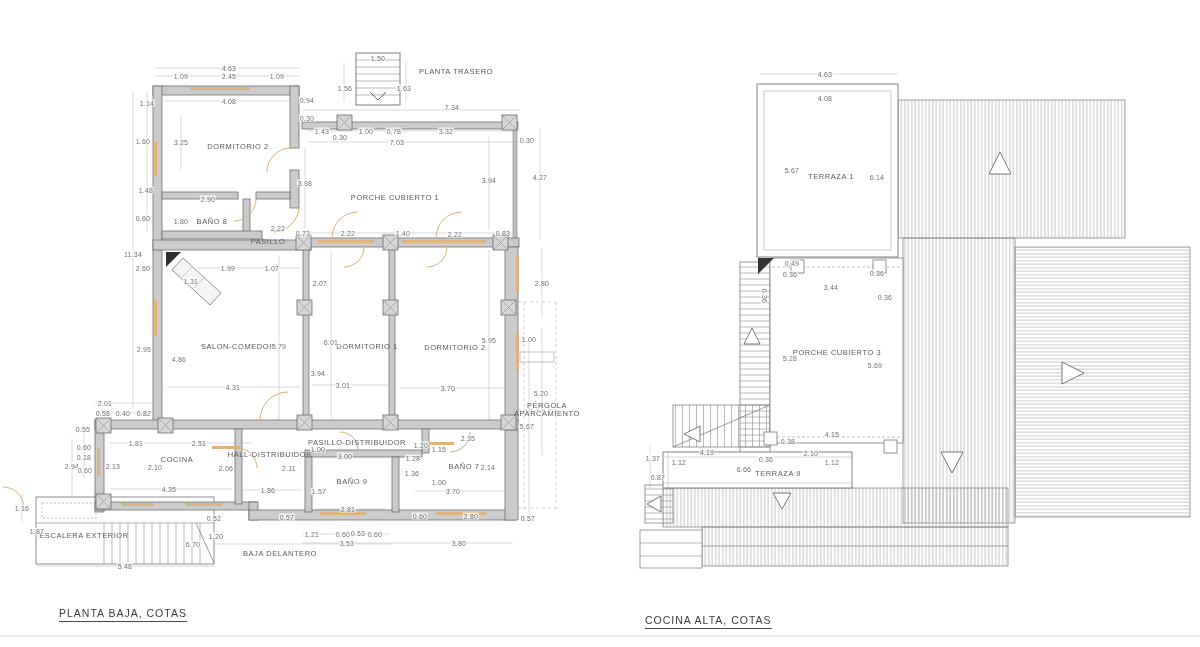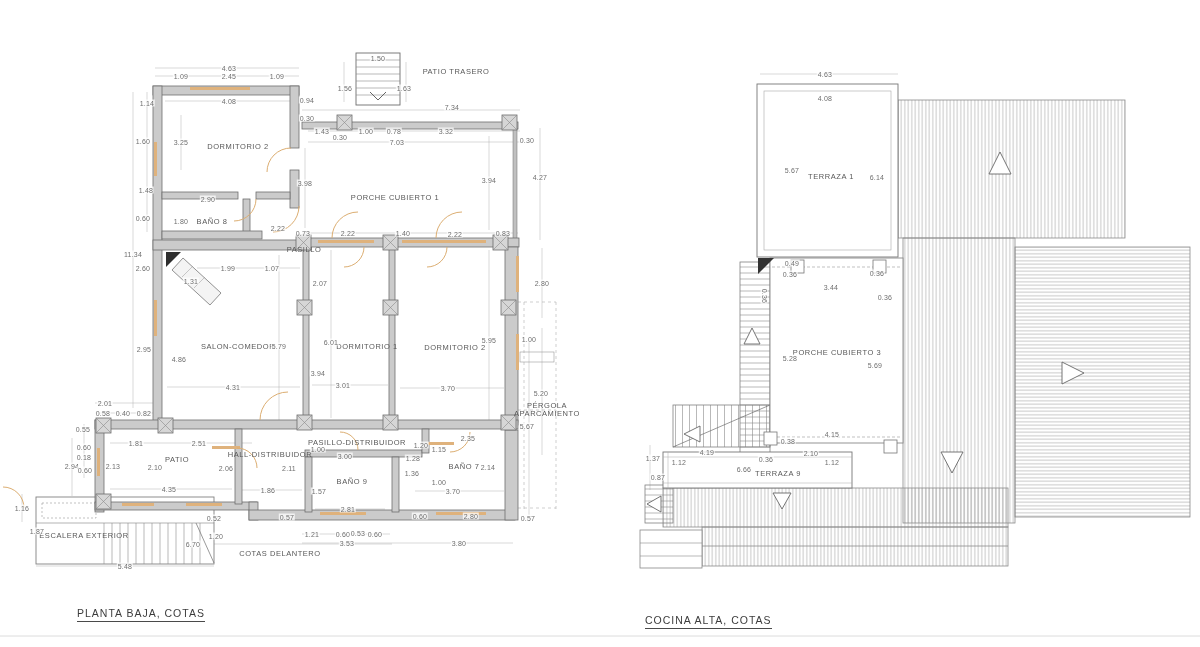"PATIO TRASERO" span.lbl { text: PATIO -> PLANTA }
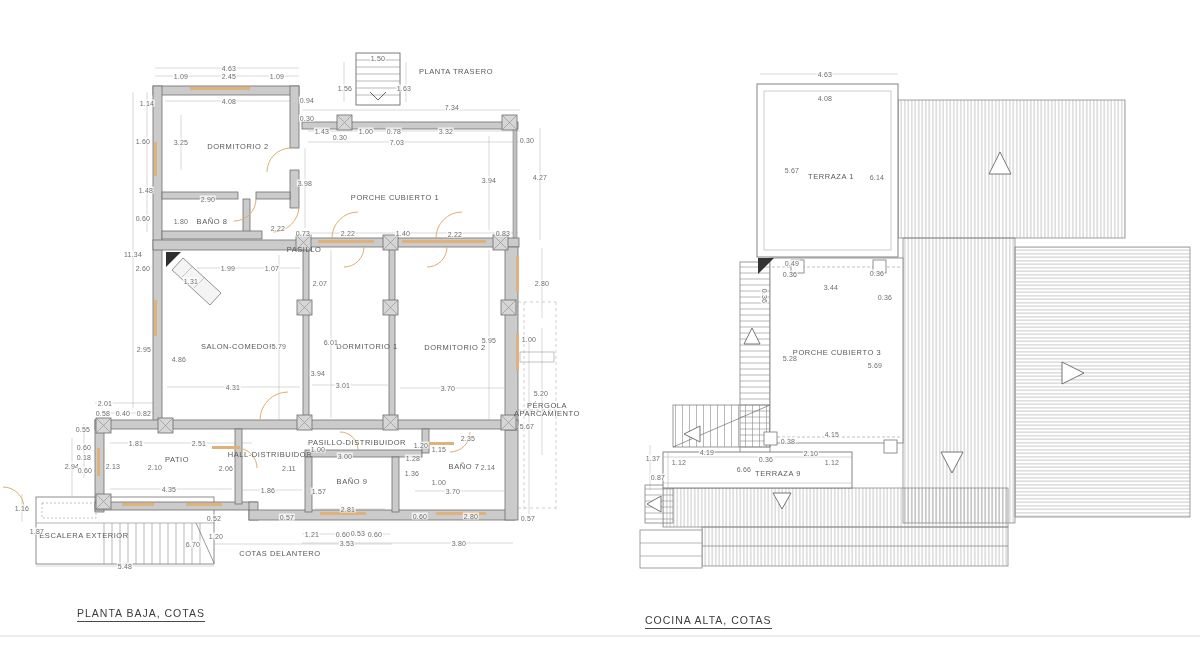"PASILLO" span.lbl { margin-left: 36px -> none; top: 250px -> 242px }
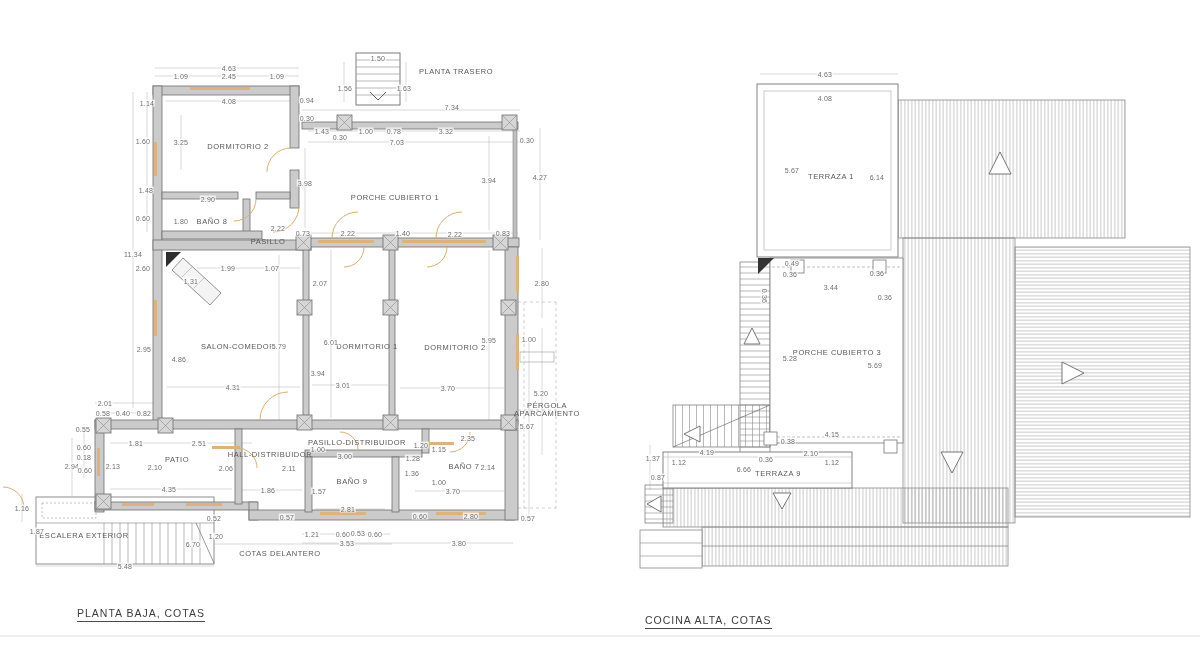"PATIO" span.lbl { text: PATIO -> COCINA }
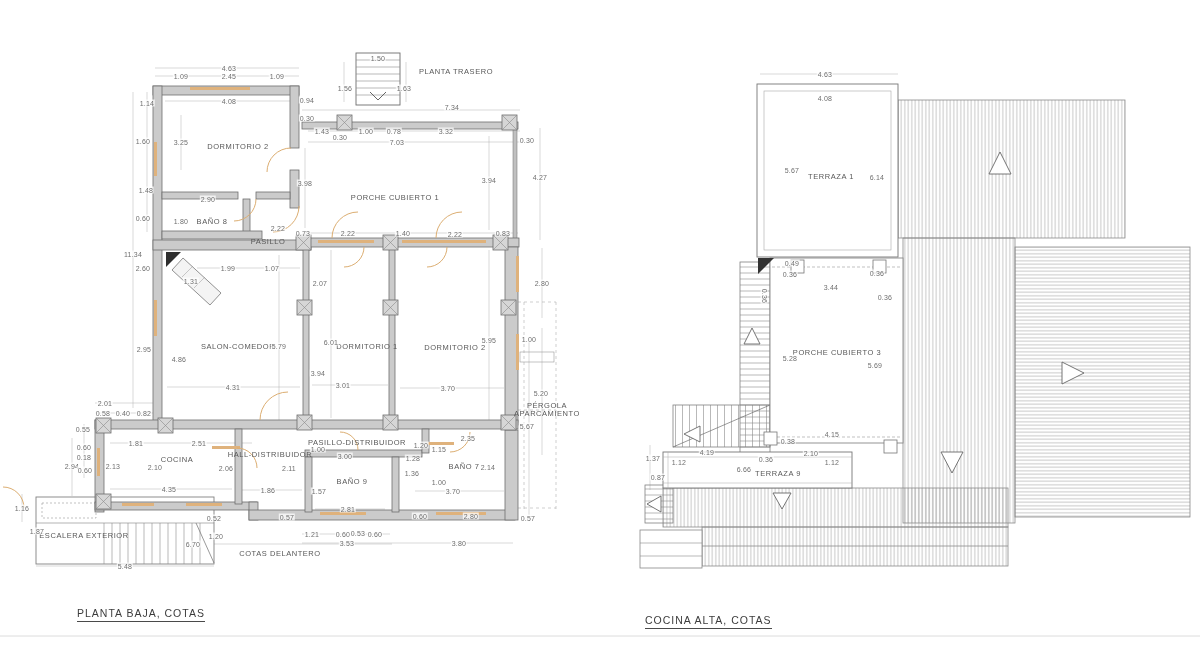"COTAS DELANTERO" span.lbl { text: COTAS -> BAJA }
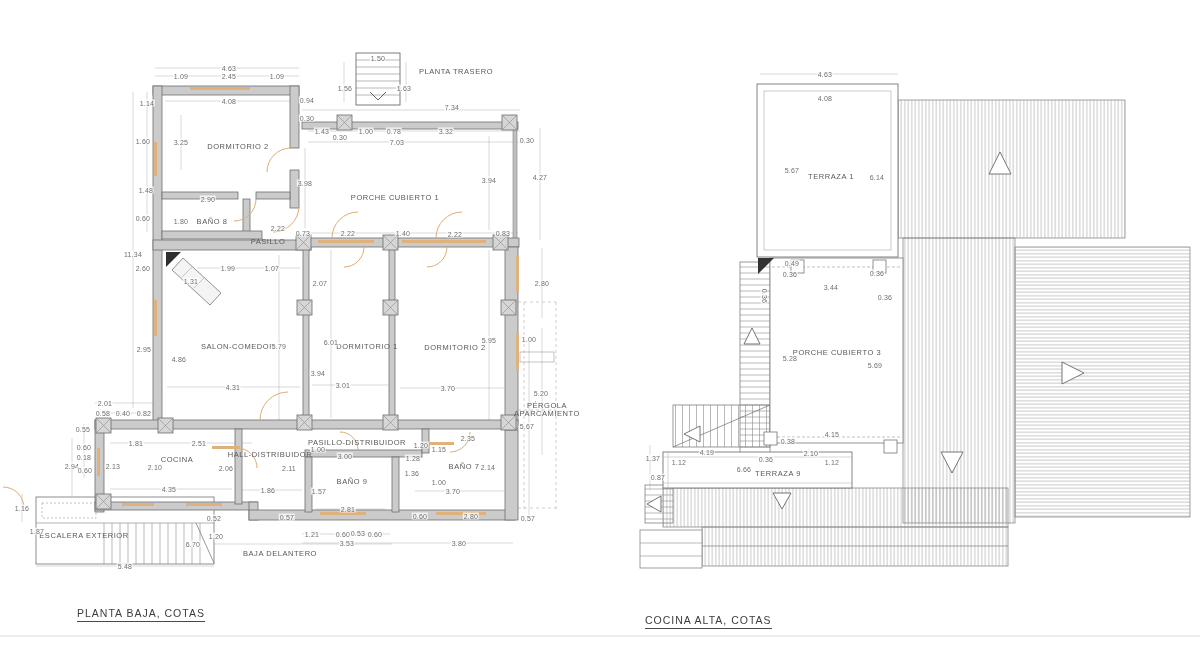"PLANTA BAJA, COTAS" div.plan-title { left: 77px -> 59px }
